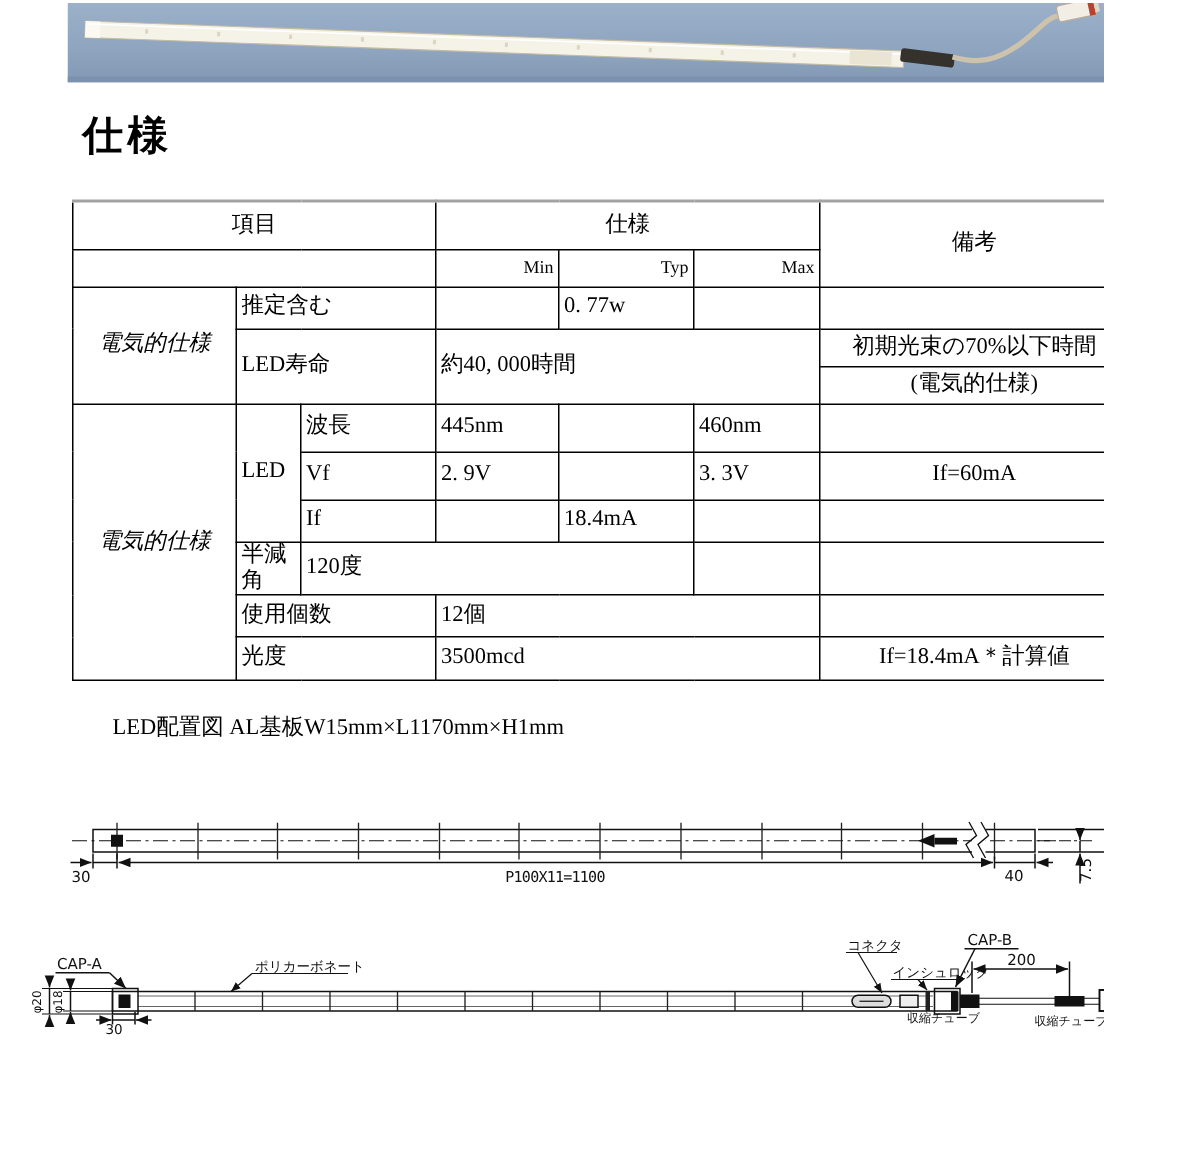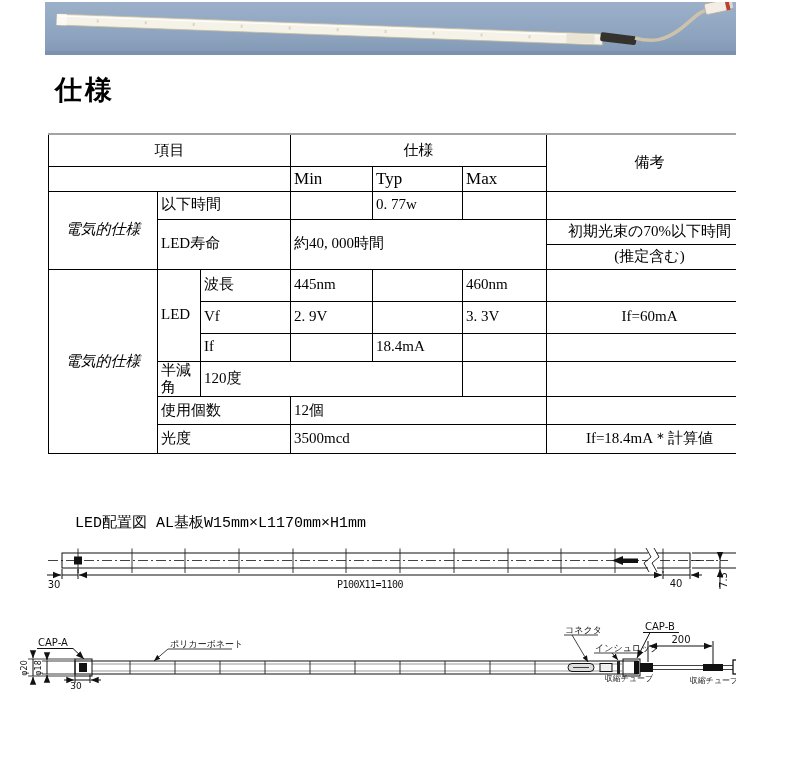"Min" td.mtm { font-size: 17px -> 12px; text-align: left -> right }
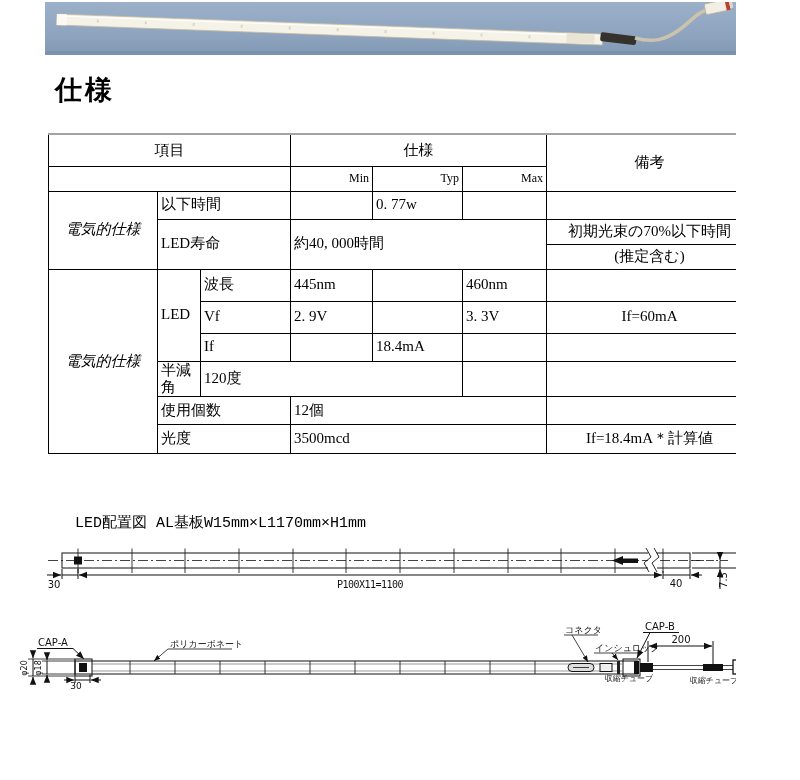"以下時間" td.lbl { text: 以下時間 -> 推定含む }
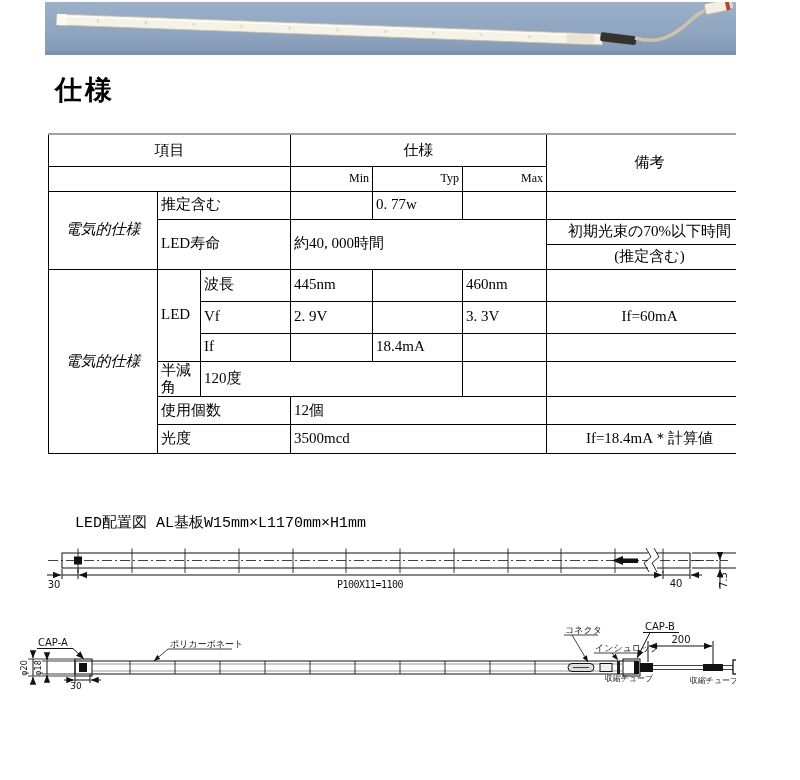"(推定含む)" td.rem { text: 推定含む -> 電気的仕様 }
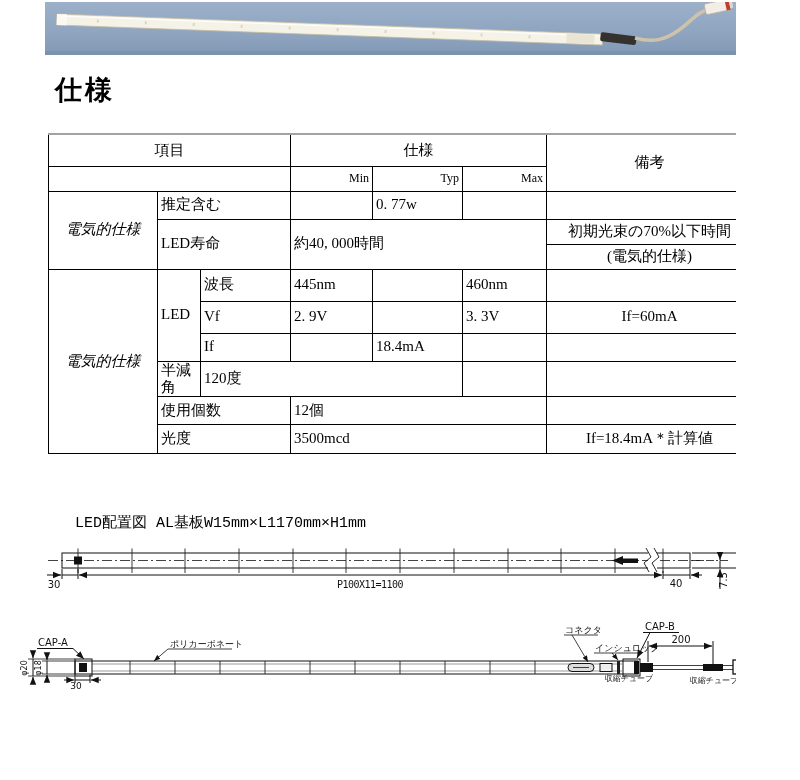"LED配置図 AL基板W15mm×L1170mm×H1mm" #cap1 { font-family: Liberation Mono, monospace -> none; top: 513px -> 475px }
